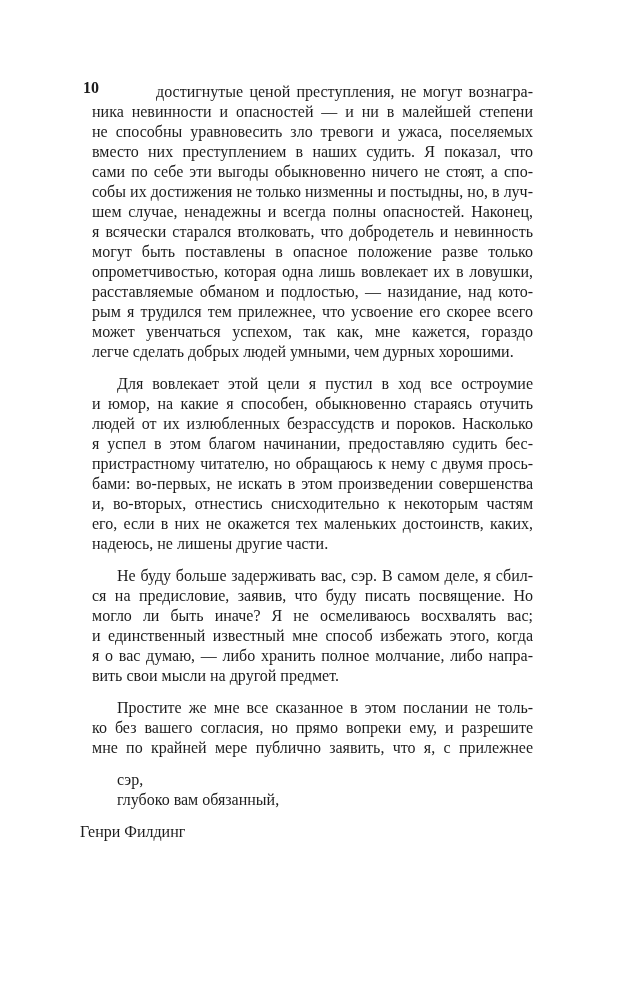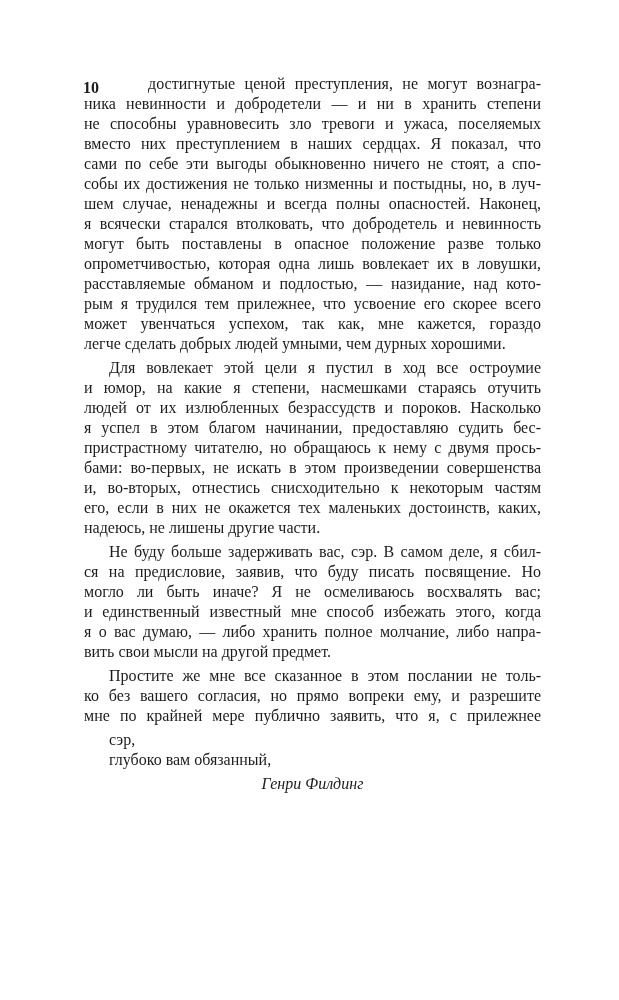"достигнутые ценой преступления, не могут" .para { margin: 4px -> 12px }
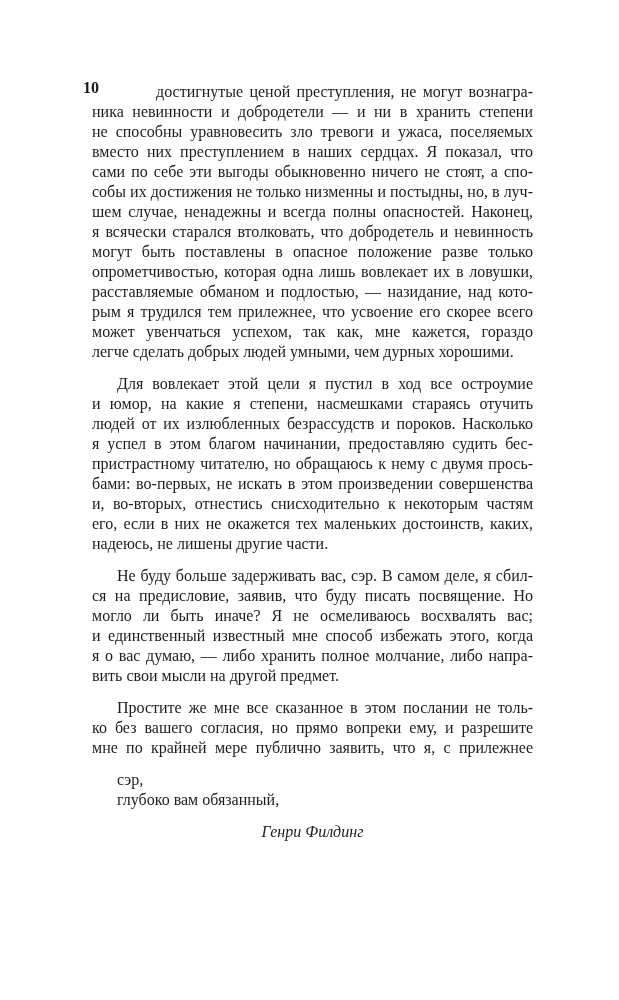"ника невинности и добродетели —" div.line { text: добродетели — и ни в хранить -> опасностей — и ни в малейшей }
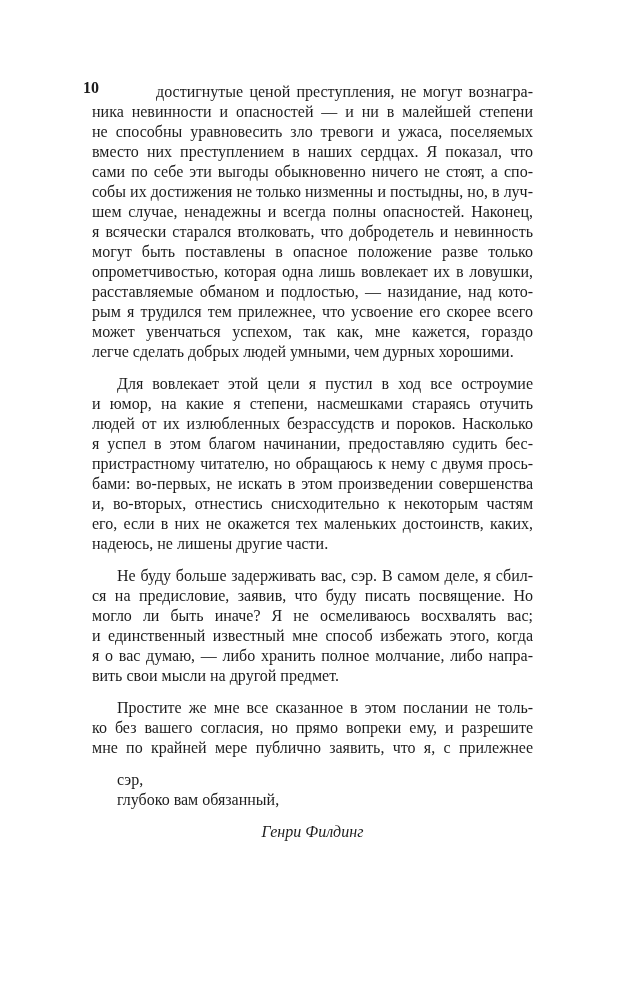"вместо них преступлением в наших" div.line { text: сердцах -> судить }
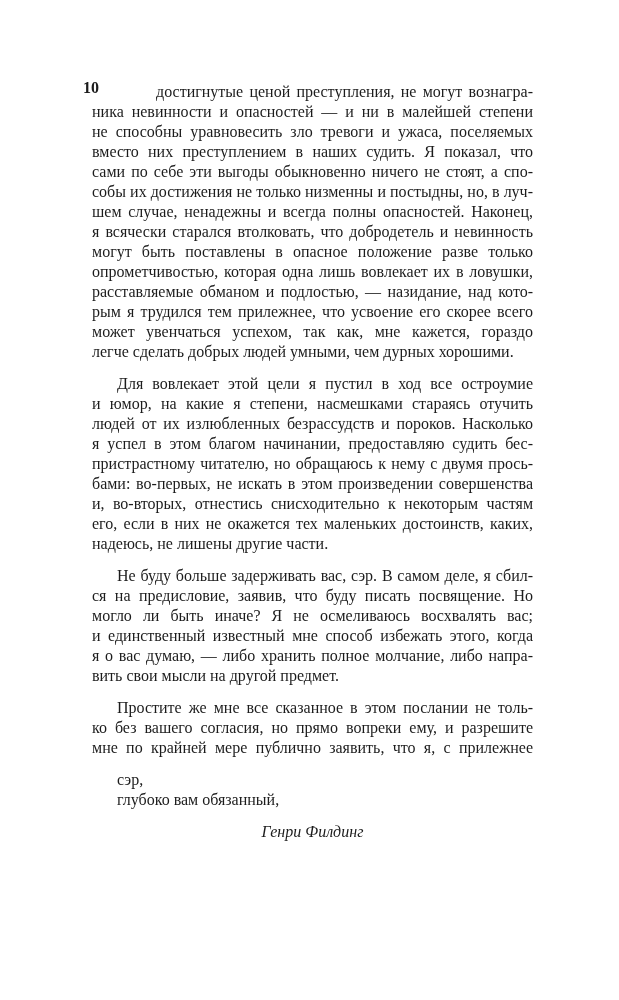"и юмор, на какие я" div.line { text: степени, насмешками -> способен, обыкновенно }
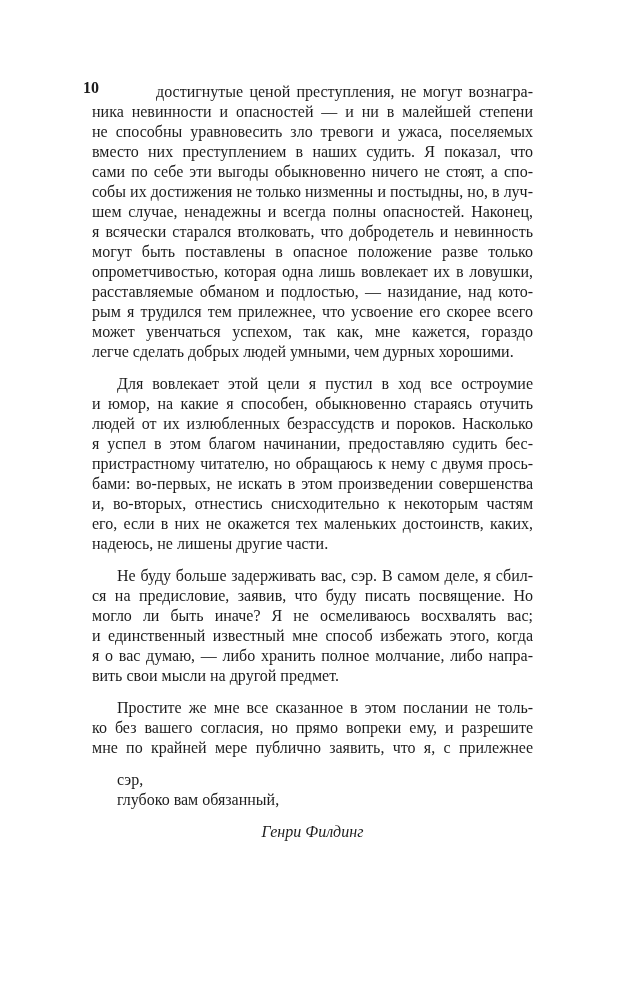"Генри Филдинг" .signature { font-style: italic -> none; text-align: center -> left }
